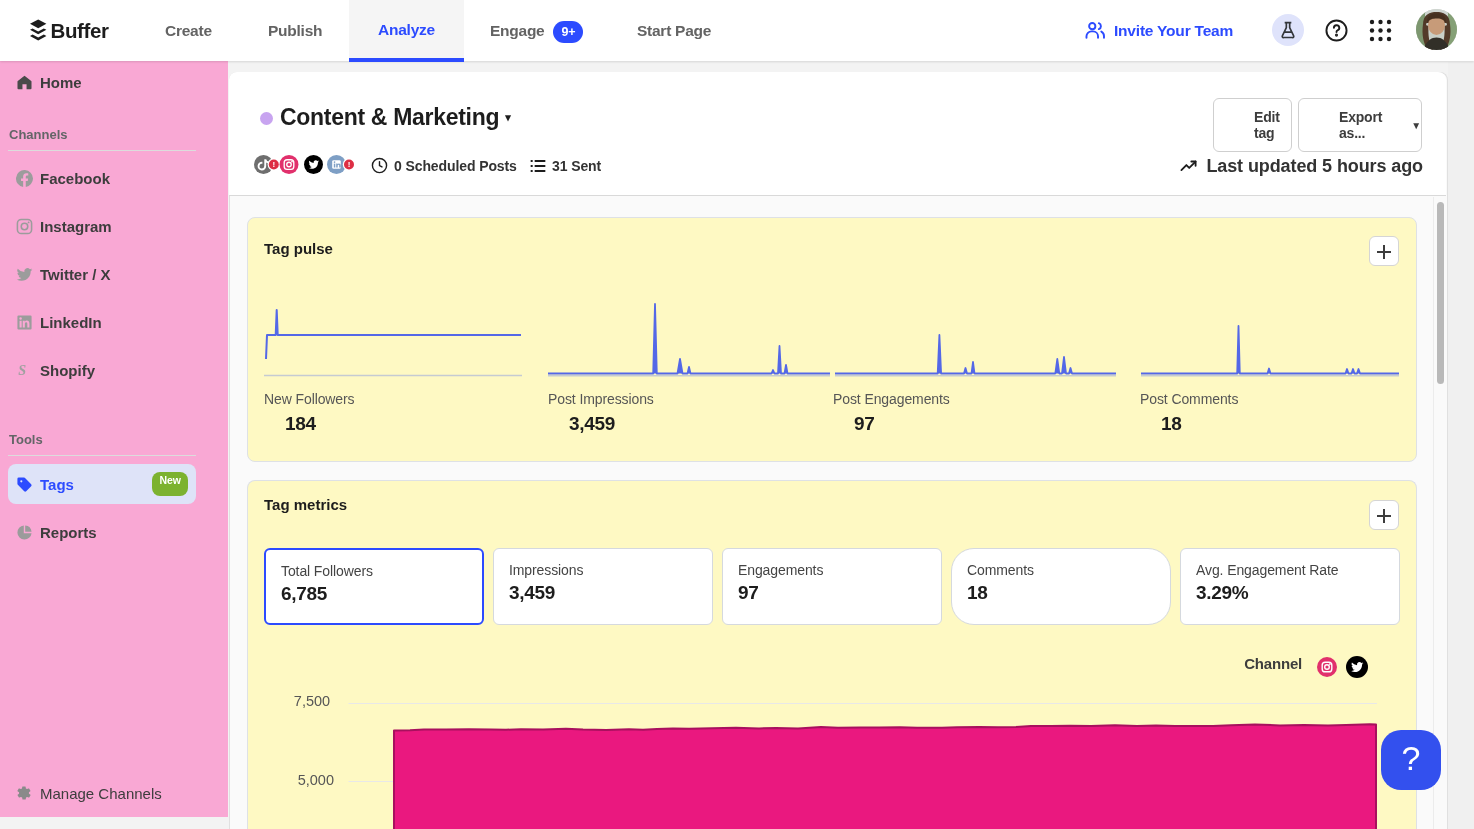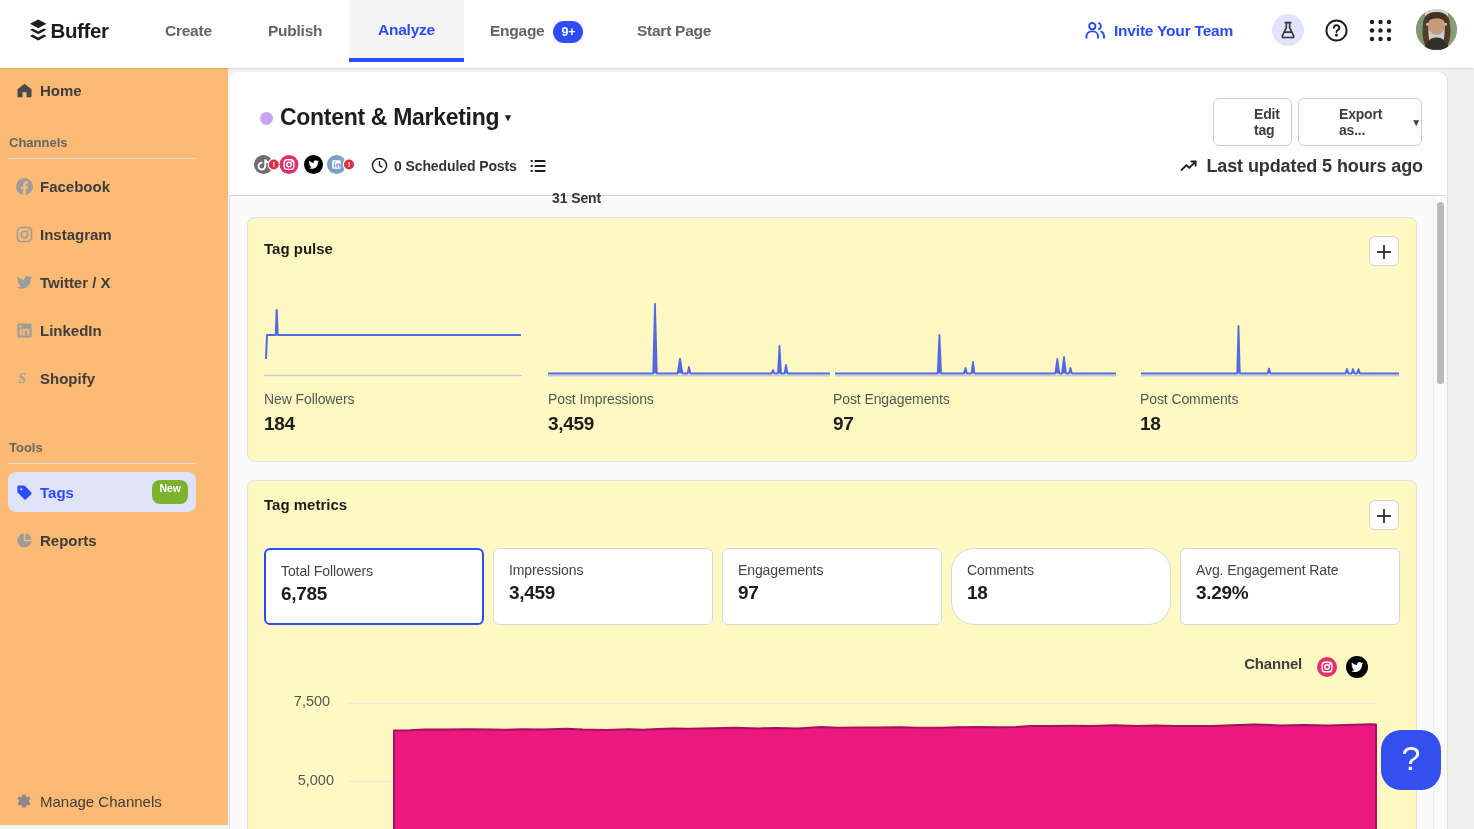"Buffer" #navbar { height: 68px -> 61px }
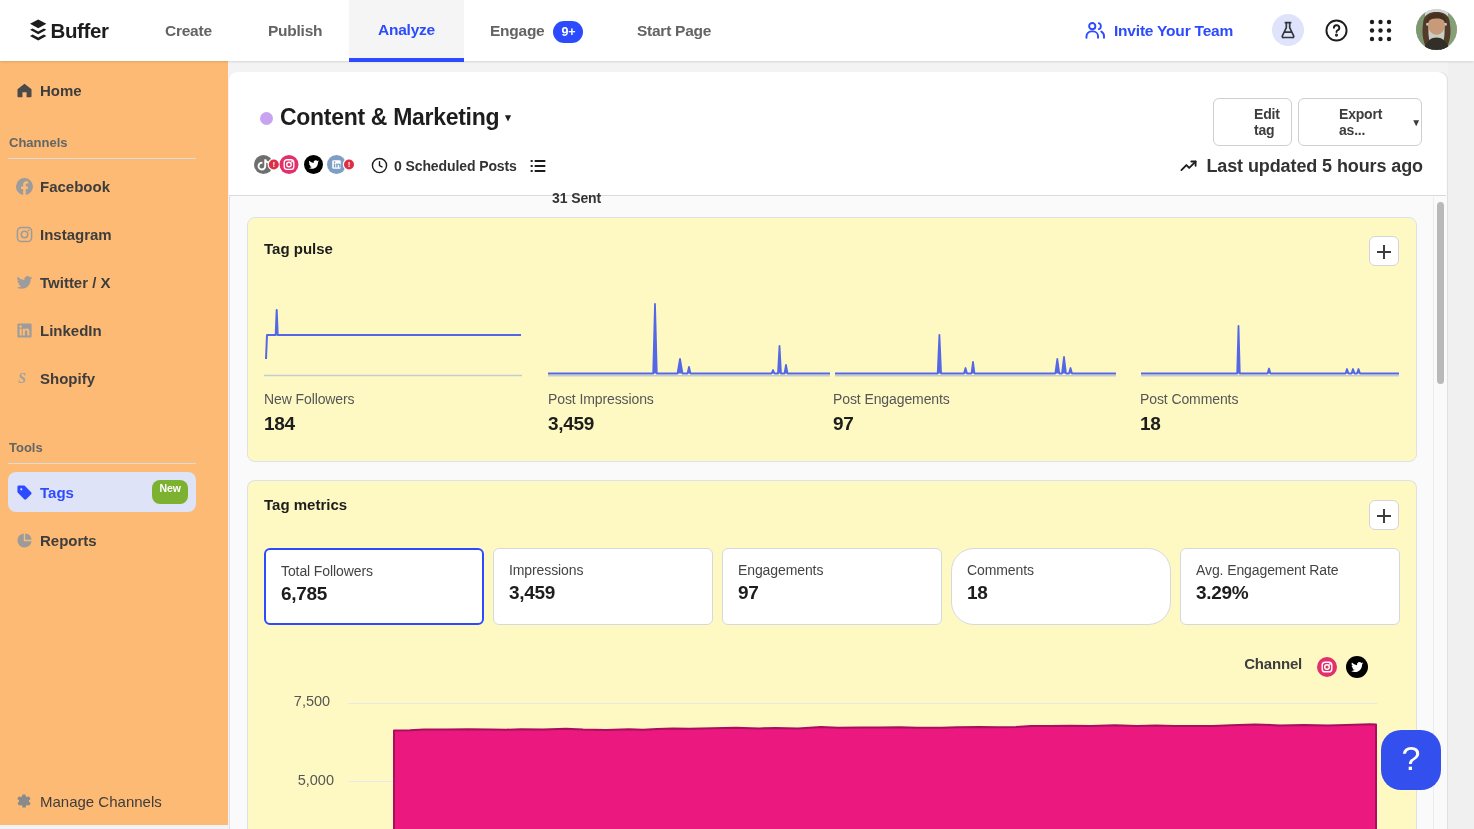"Home" #sidebar { background: #fdba74 -> #f9a8d4; top: 58px -> 50px }
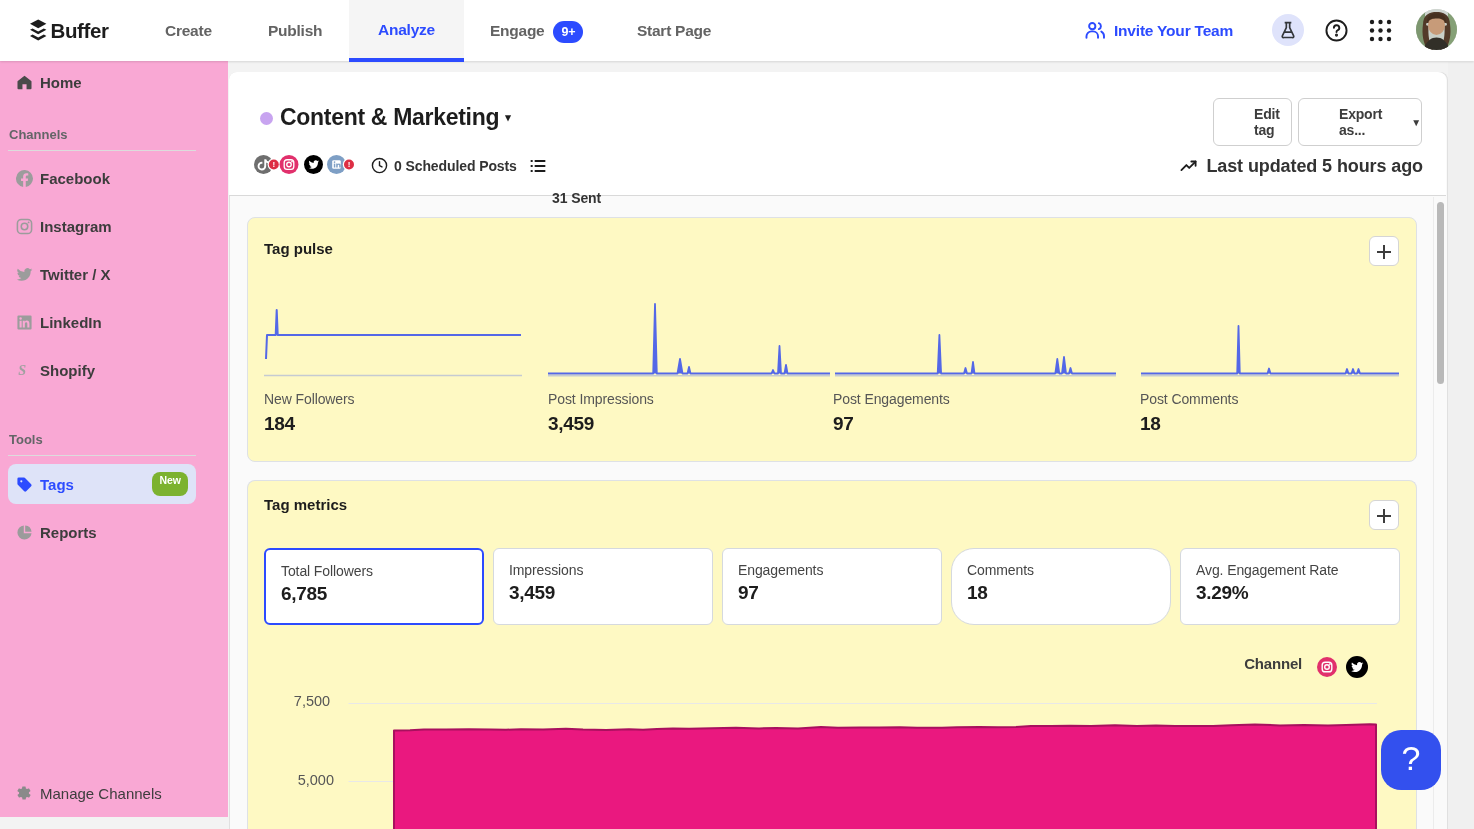"Edit tag" .btn { height: 48px -> 54px }
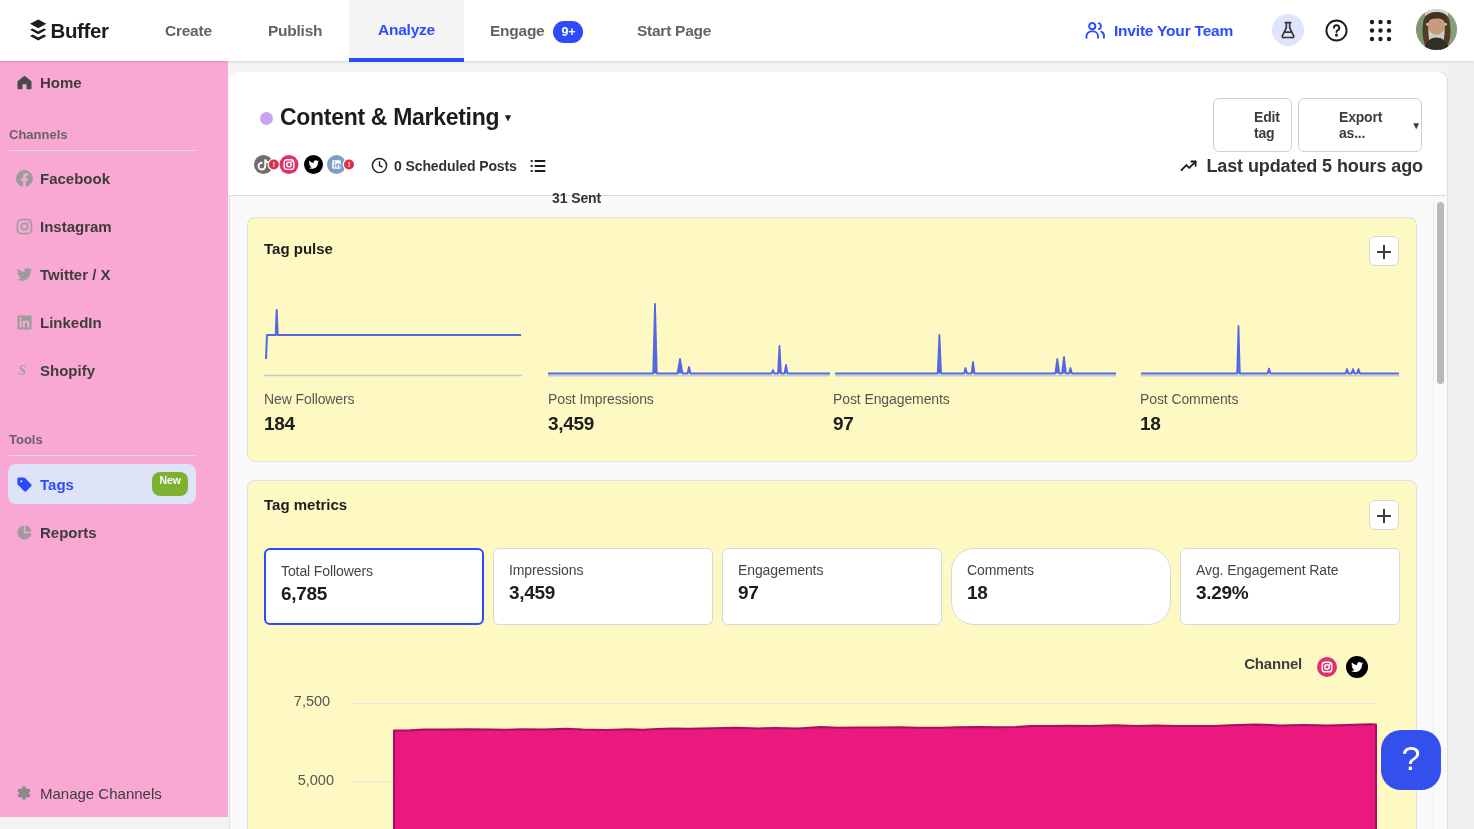"31 Sent" div.meta-row { margin-top: 32px -> none }
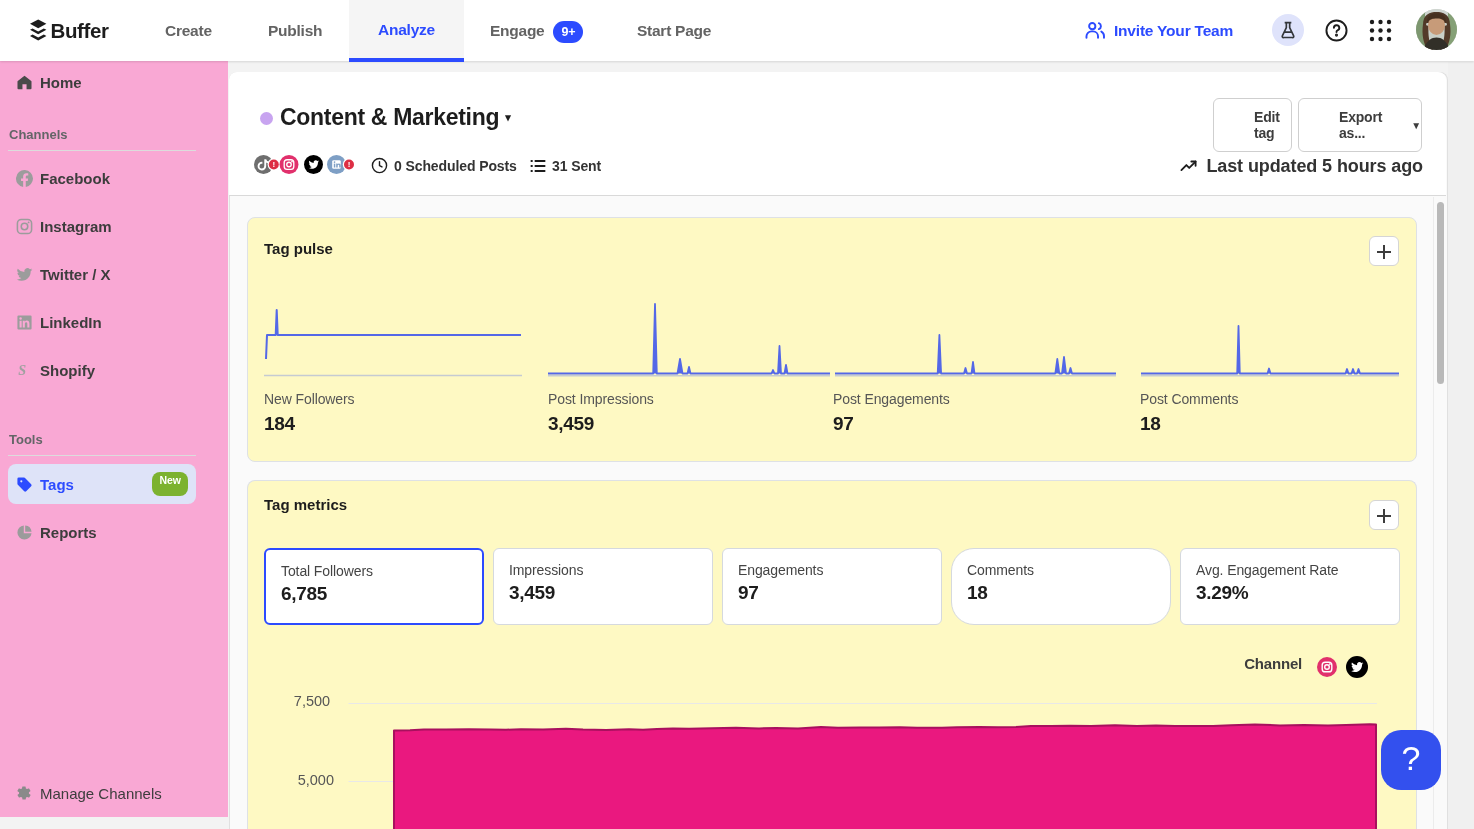"184" .spark-value { margin-left: none -> 21px }
